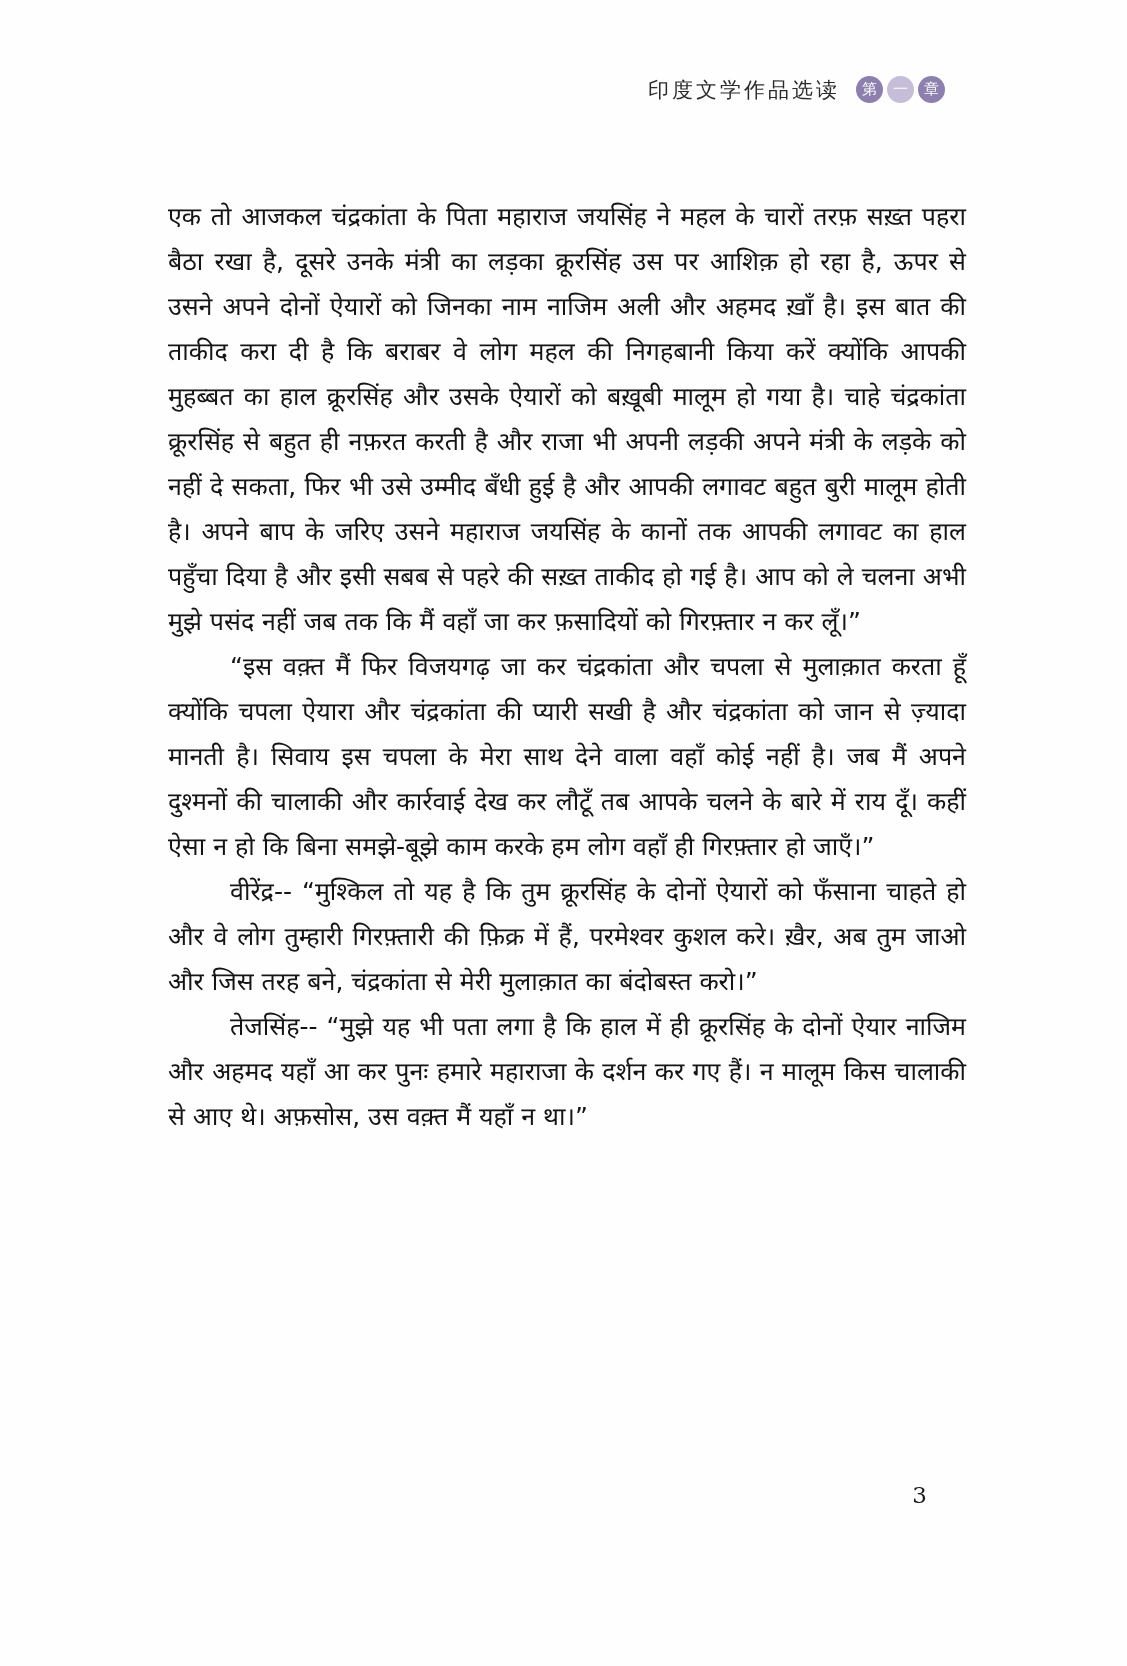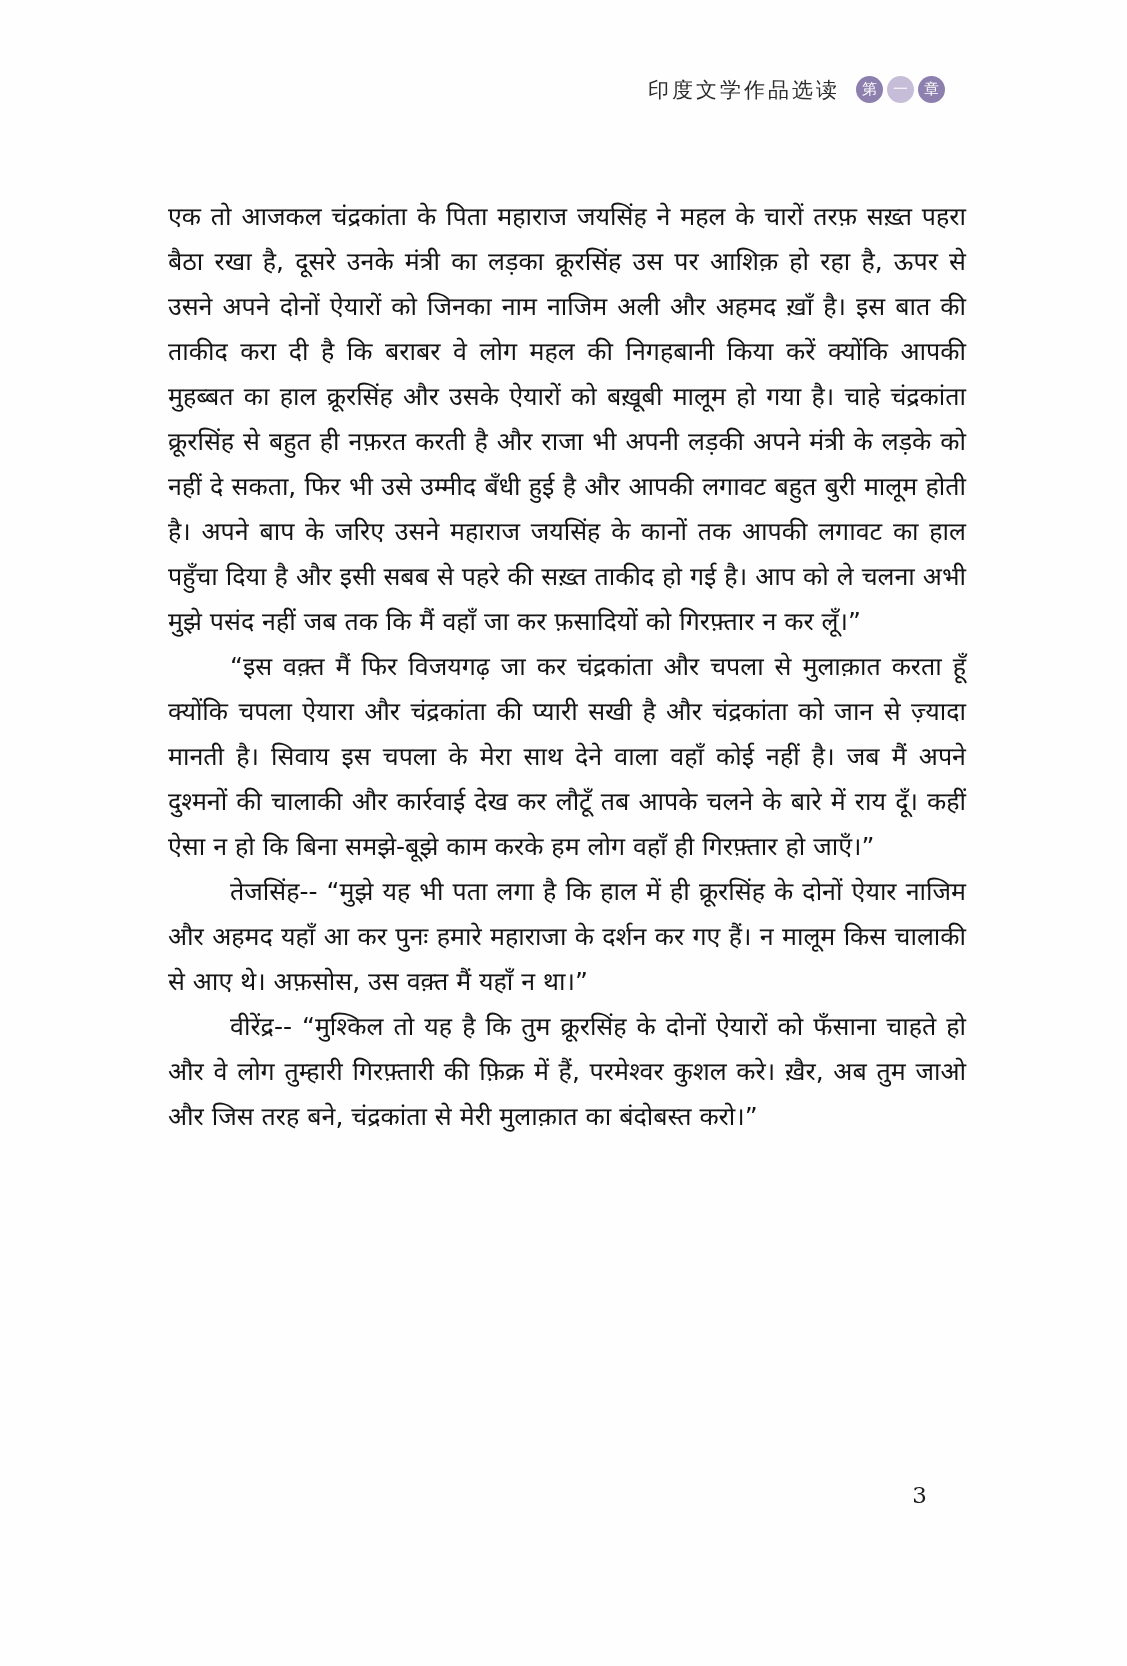"तेजसिंह-- “मुझे यह भी पता" p.indent { order: before "वीरेंद्र-- “मुश्किल तो यह है" -> after "वीरेंद्र-- “मुश्किल तो यह है" }
